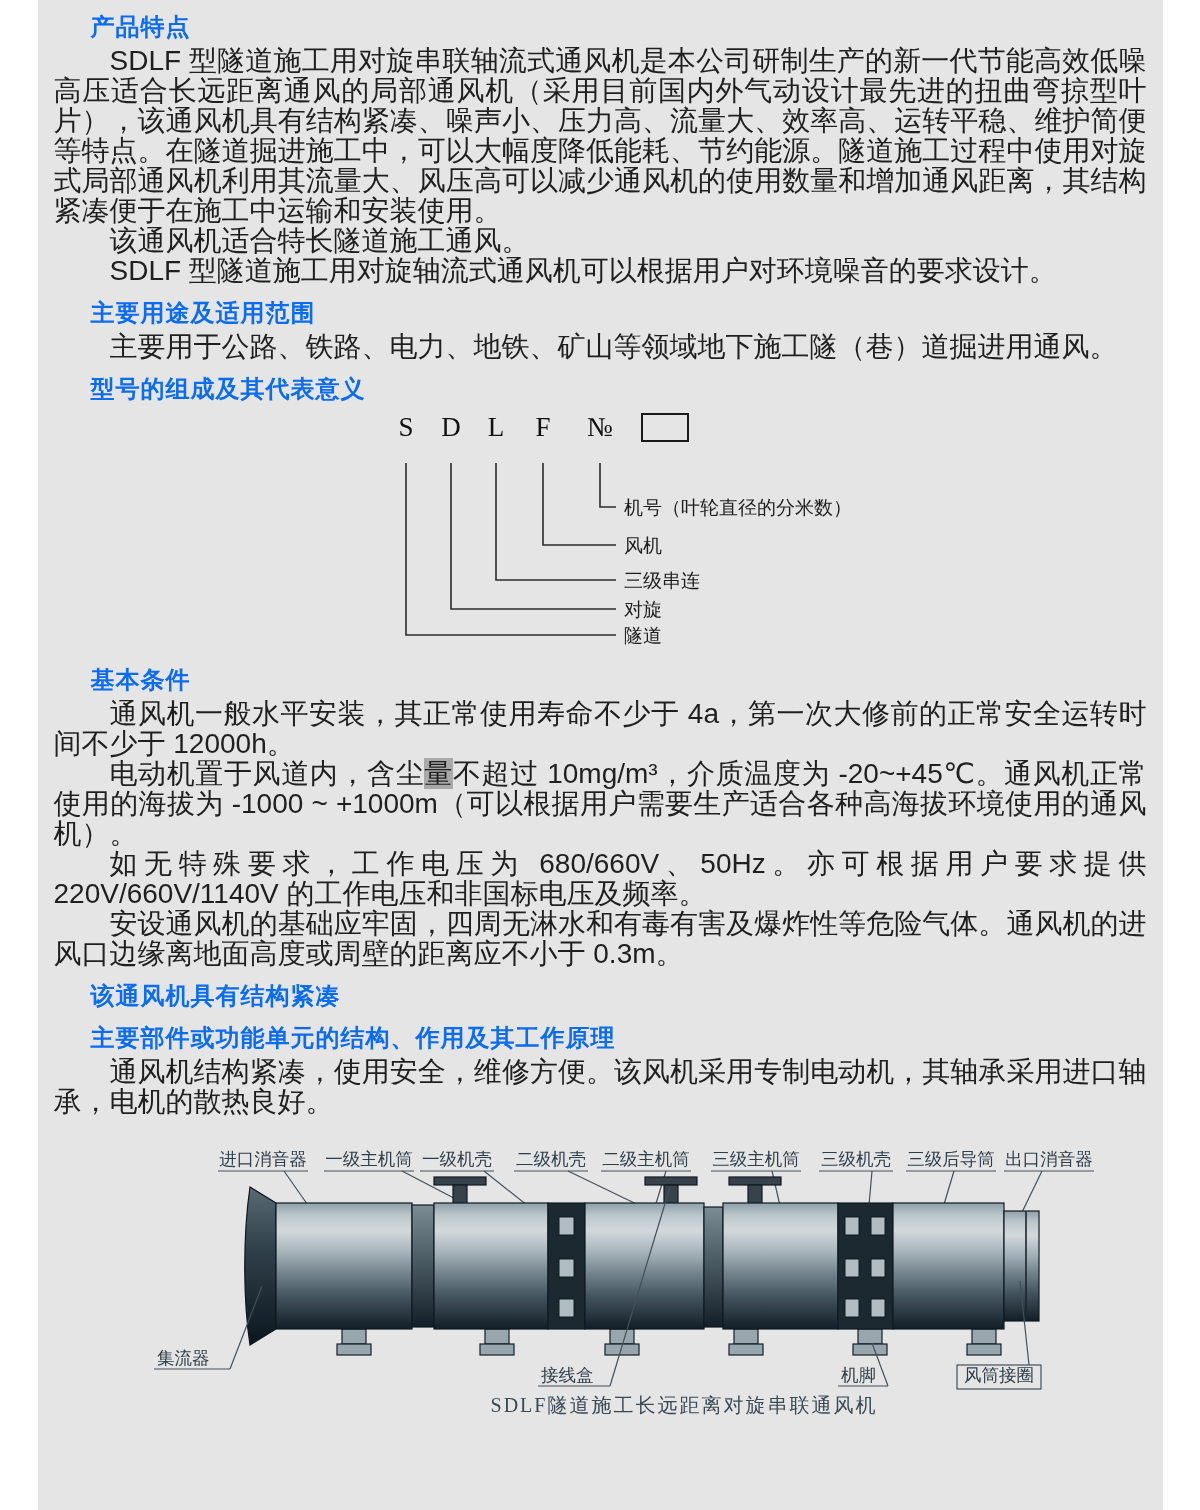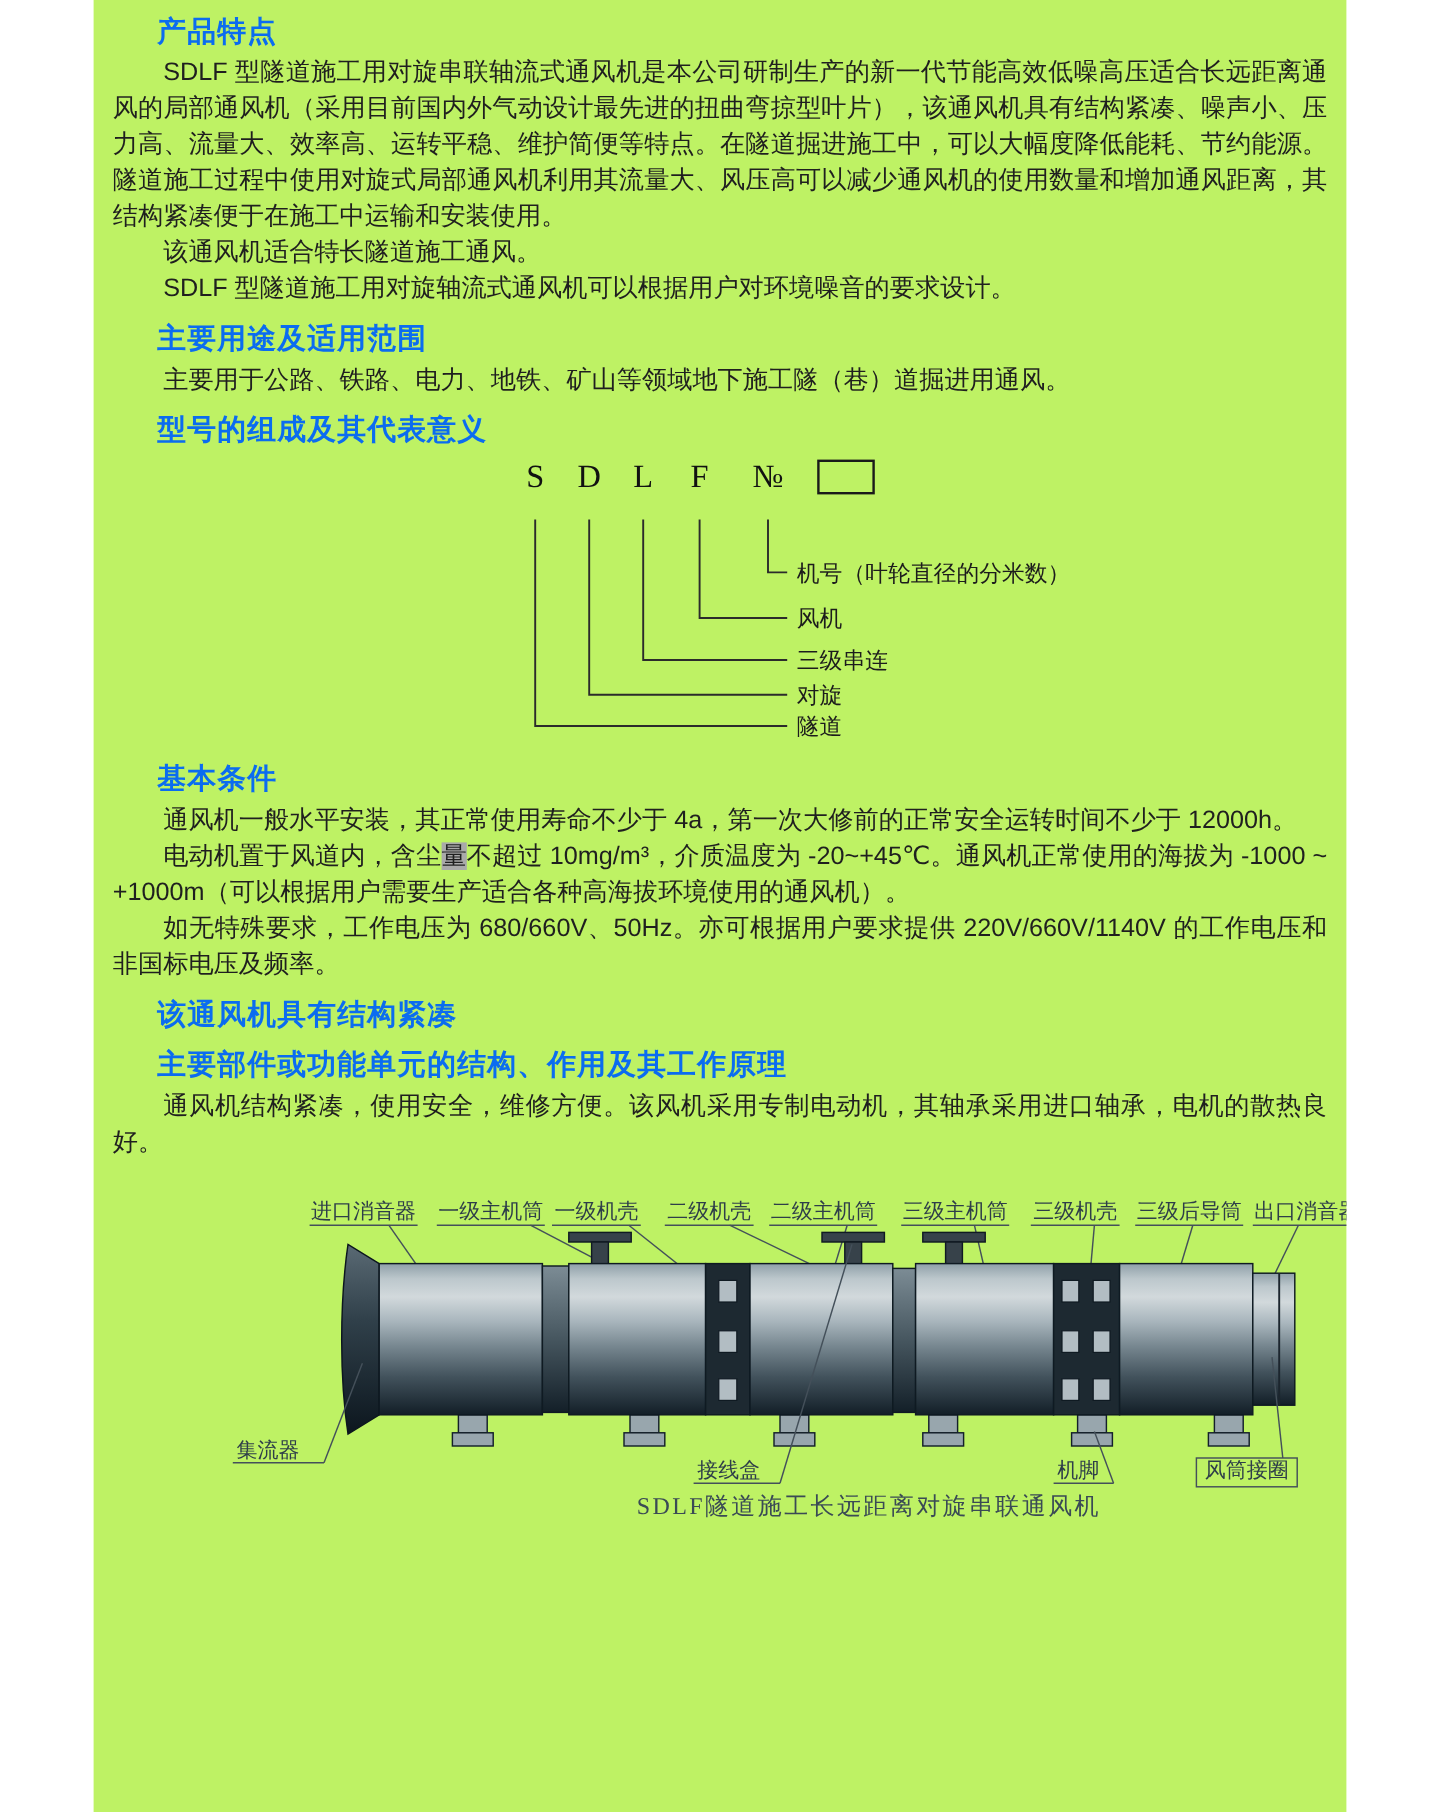"产品特点" .page { background: #bef264 -> #e5e5e5; width: 1044px -> 1125px }
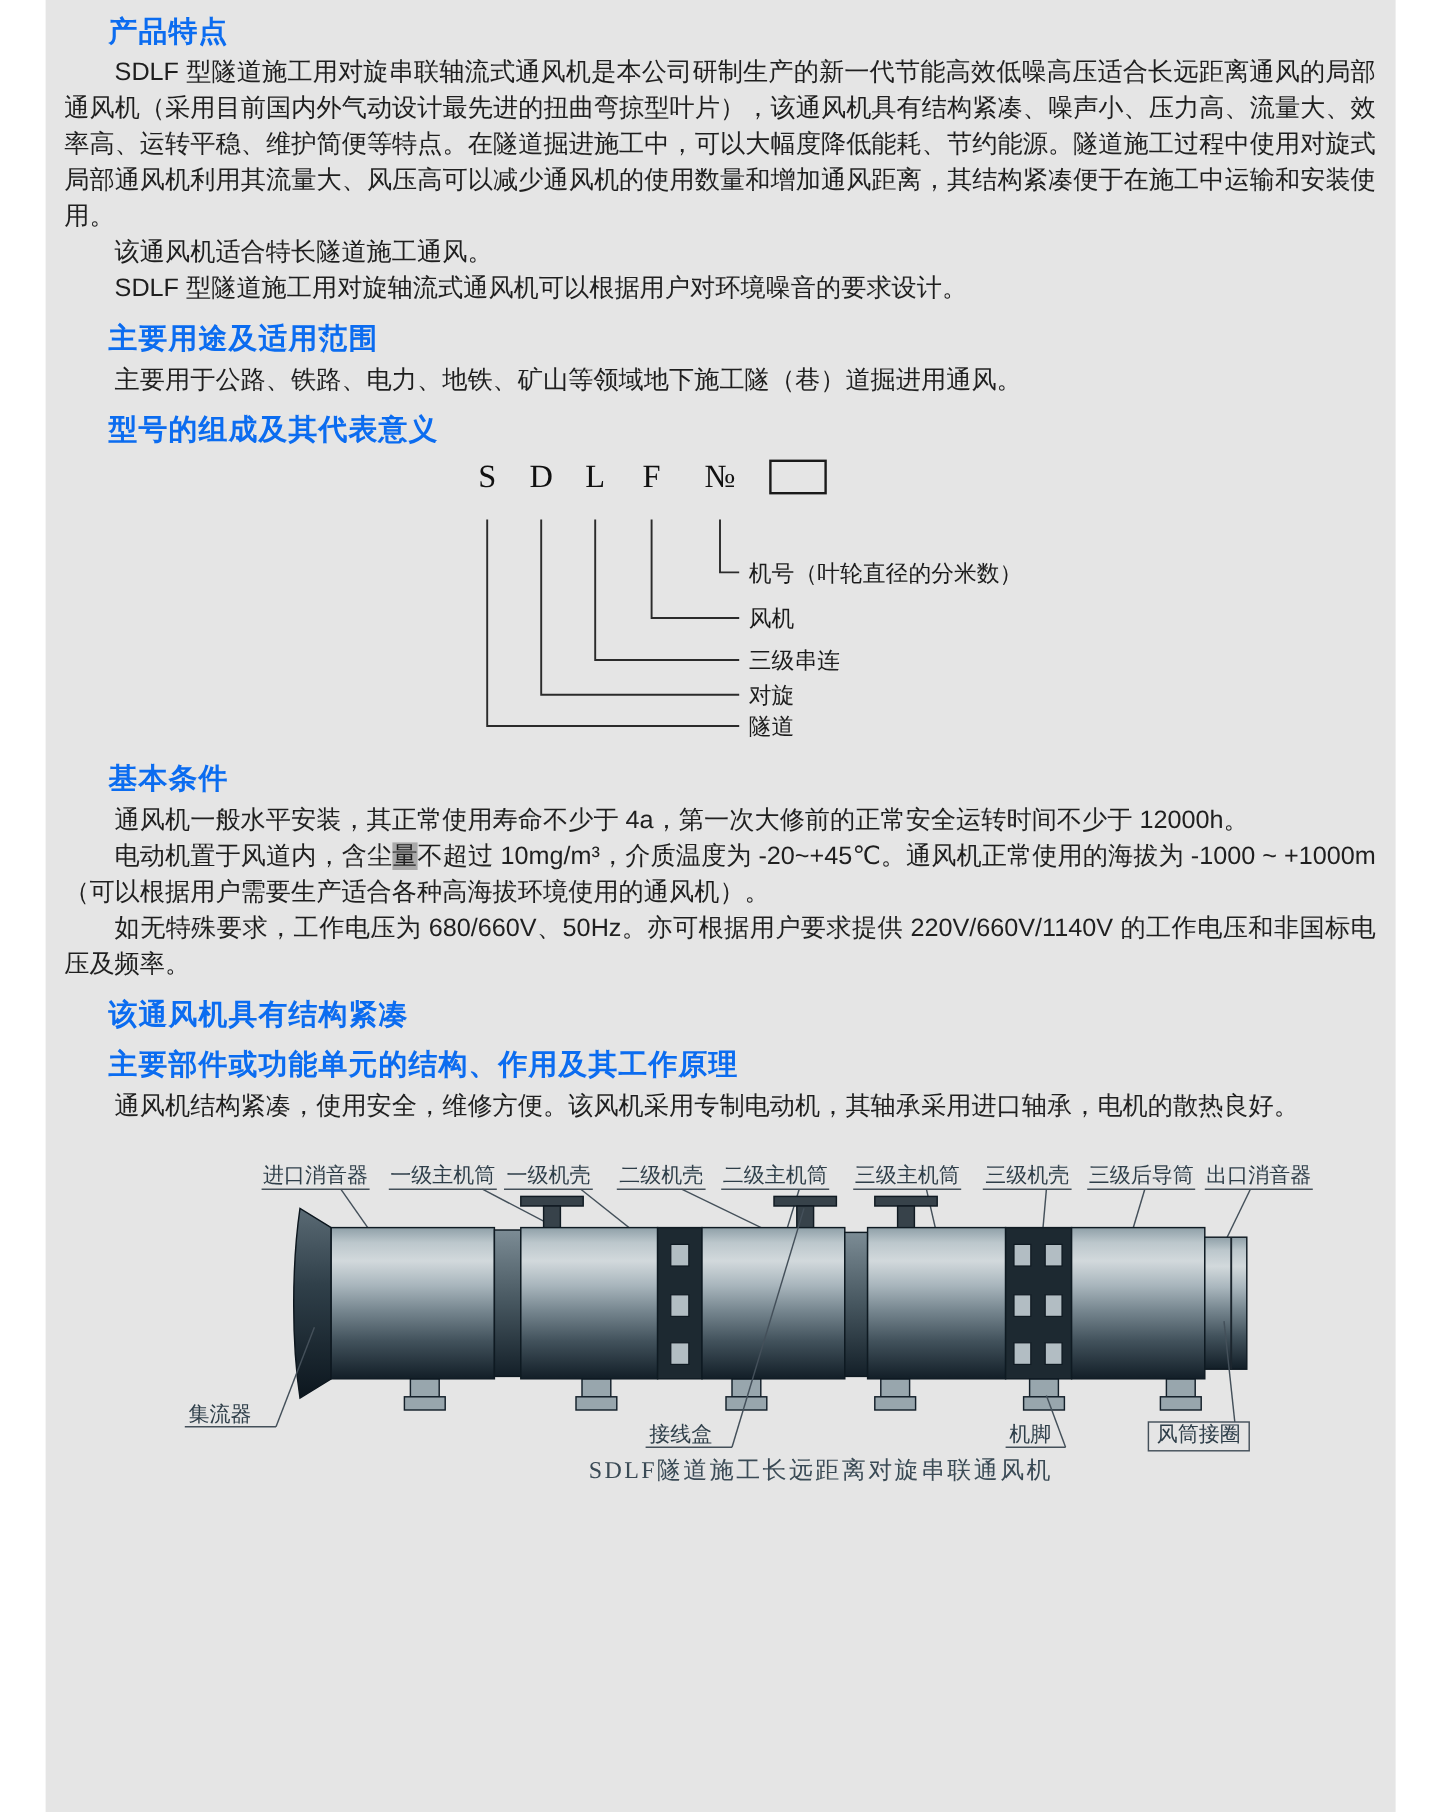"SDLF" .para { font-size: 21px -> 28px }
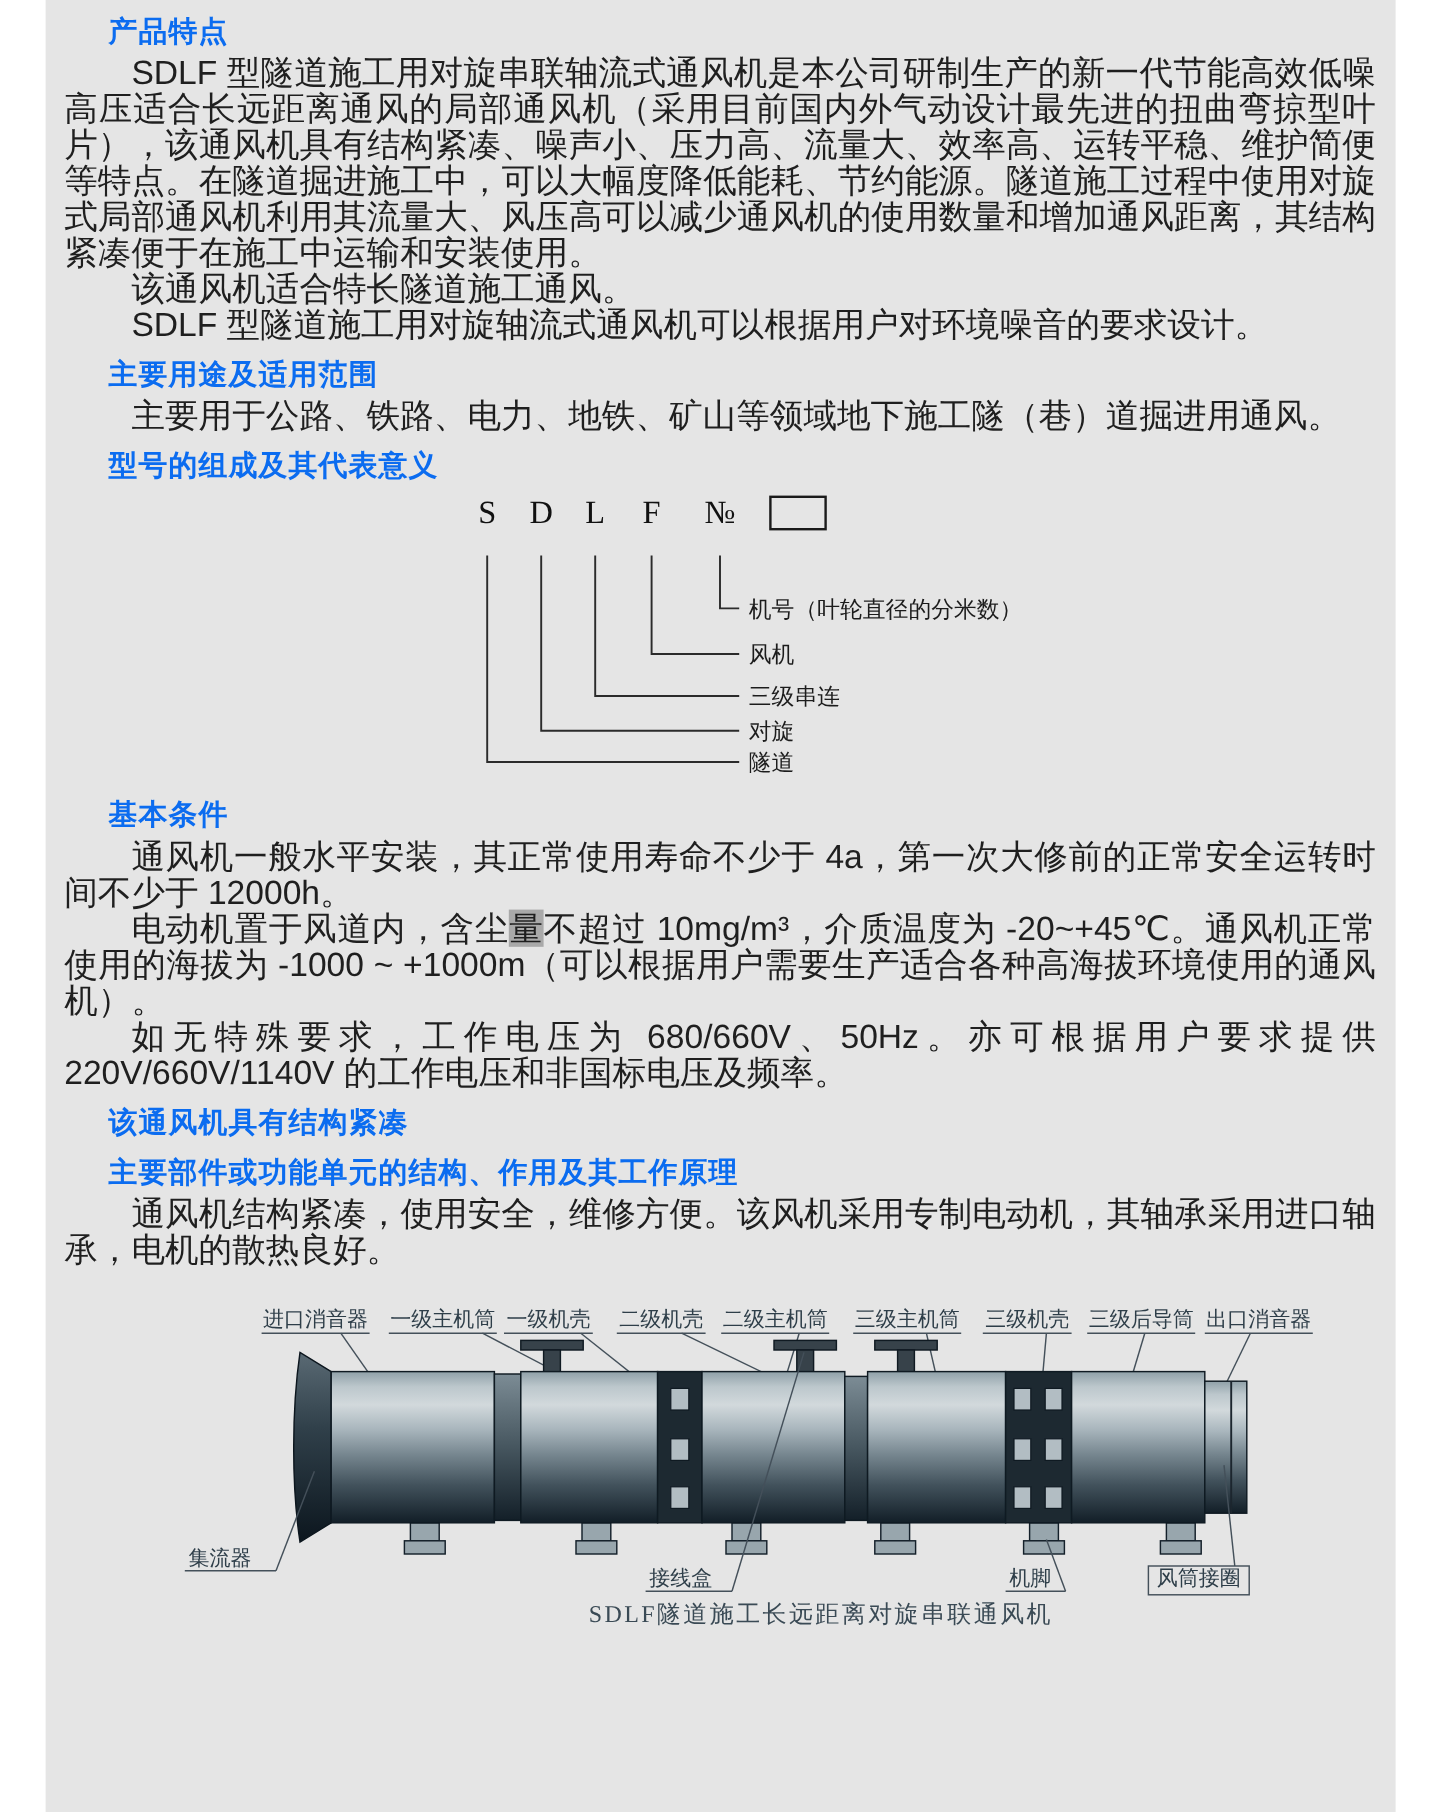"安设通风机的基础应牢固，四周无淋水和有毒有害及爆炸性等危险气体。通风机的进风口边" p.para { html: none -> <p>安设通风机的基础应牢固，四周无淋水和有毒有害及爆炸性等危险气体。通风机的进风口边缘离地面高度或周壁的距离应不小于 0.3m。</p> }
